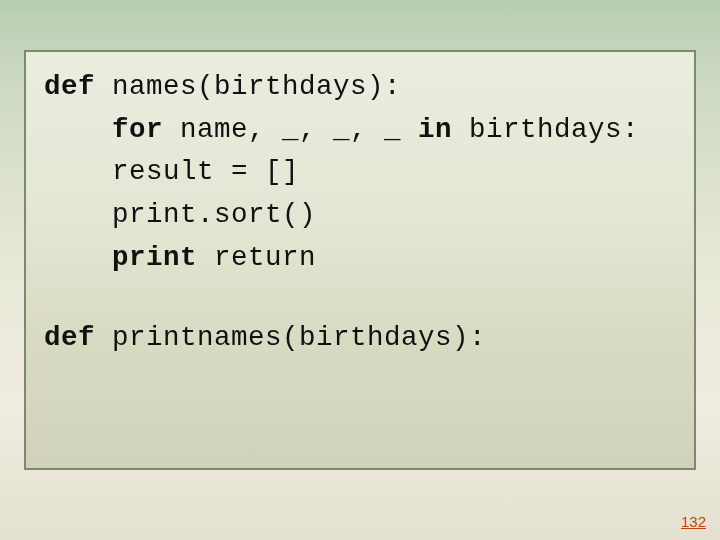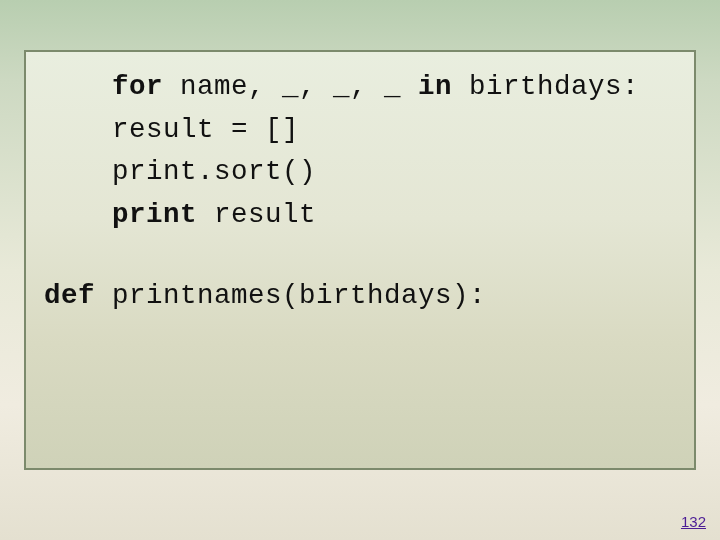"def names(birthdays):" div.line { html: none -> <div><span>def</span><span> names(birthdays):</span></div> }
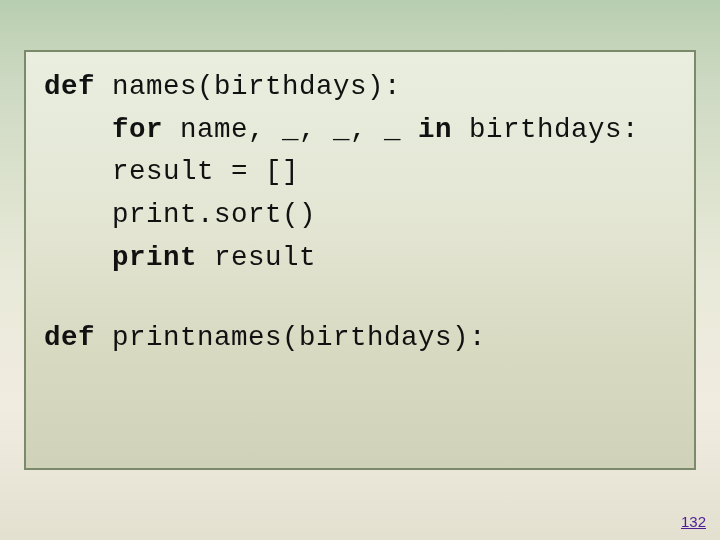"result" span { text: result -> return }
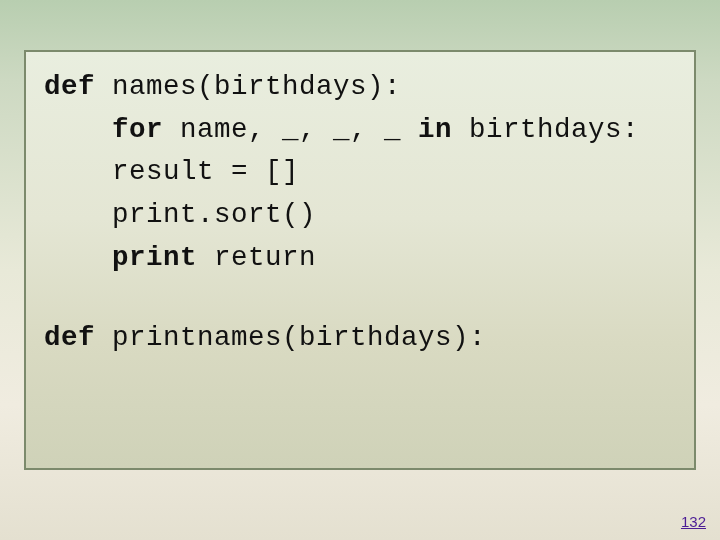"132" .pagenum { color: #4c1d95 -> #c2410c }
